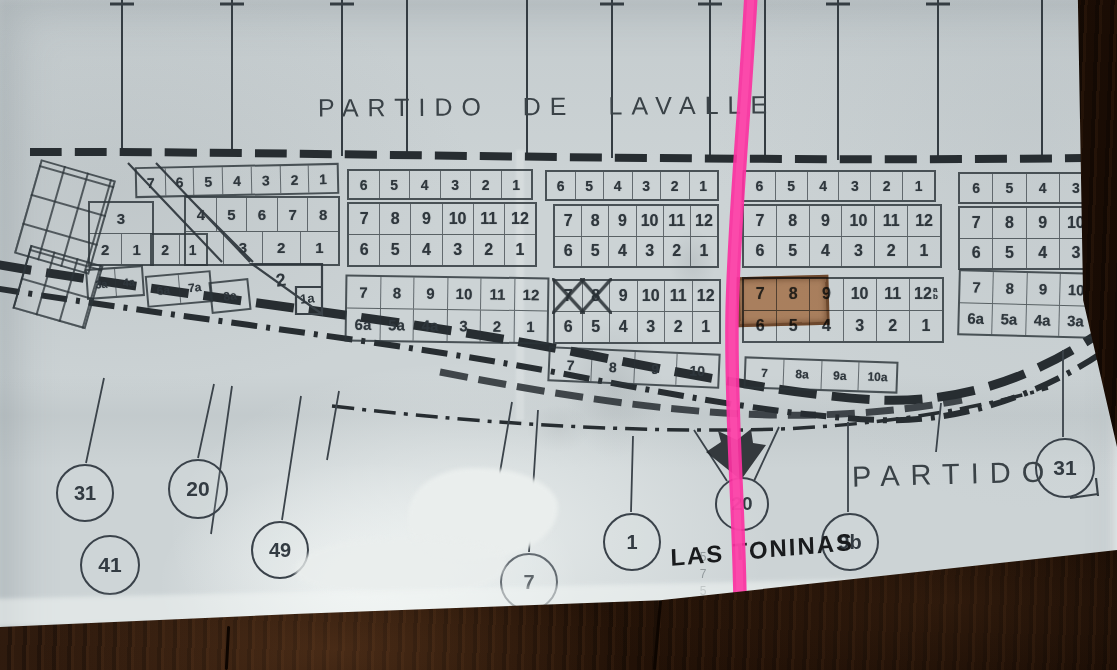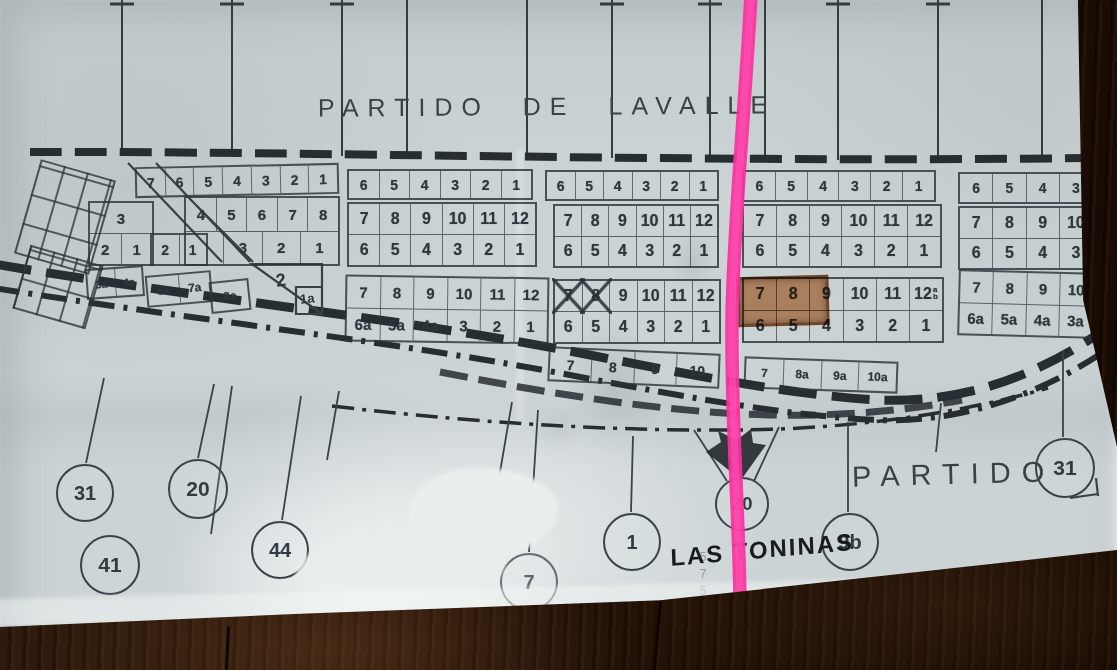"44" div.circle { text: 44 -> 49 }
